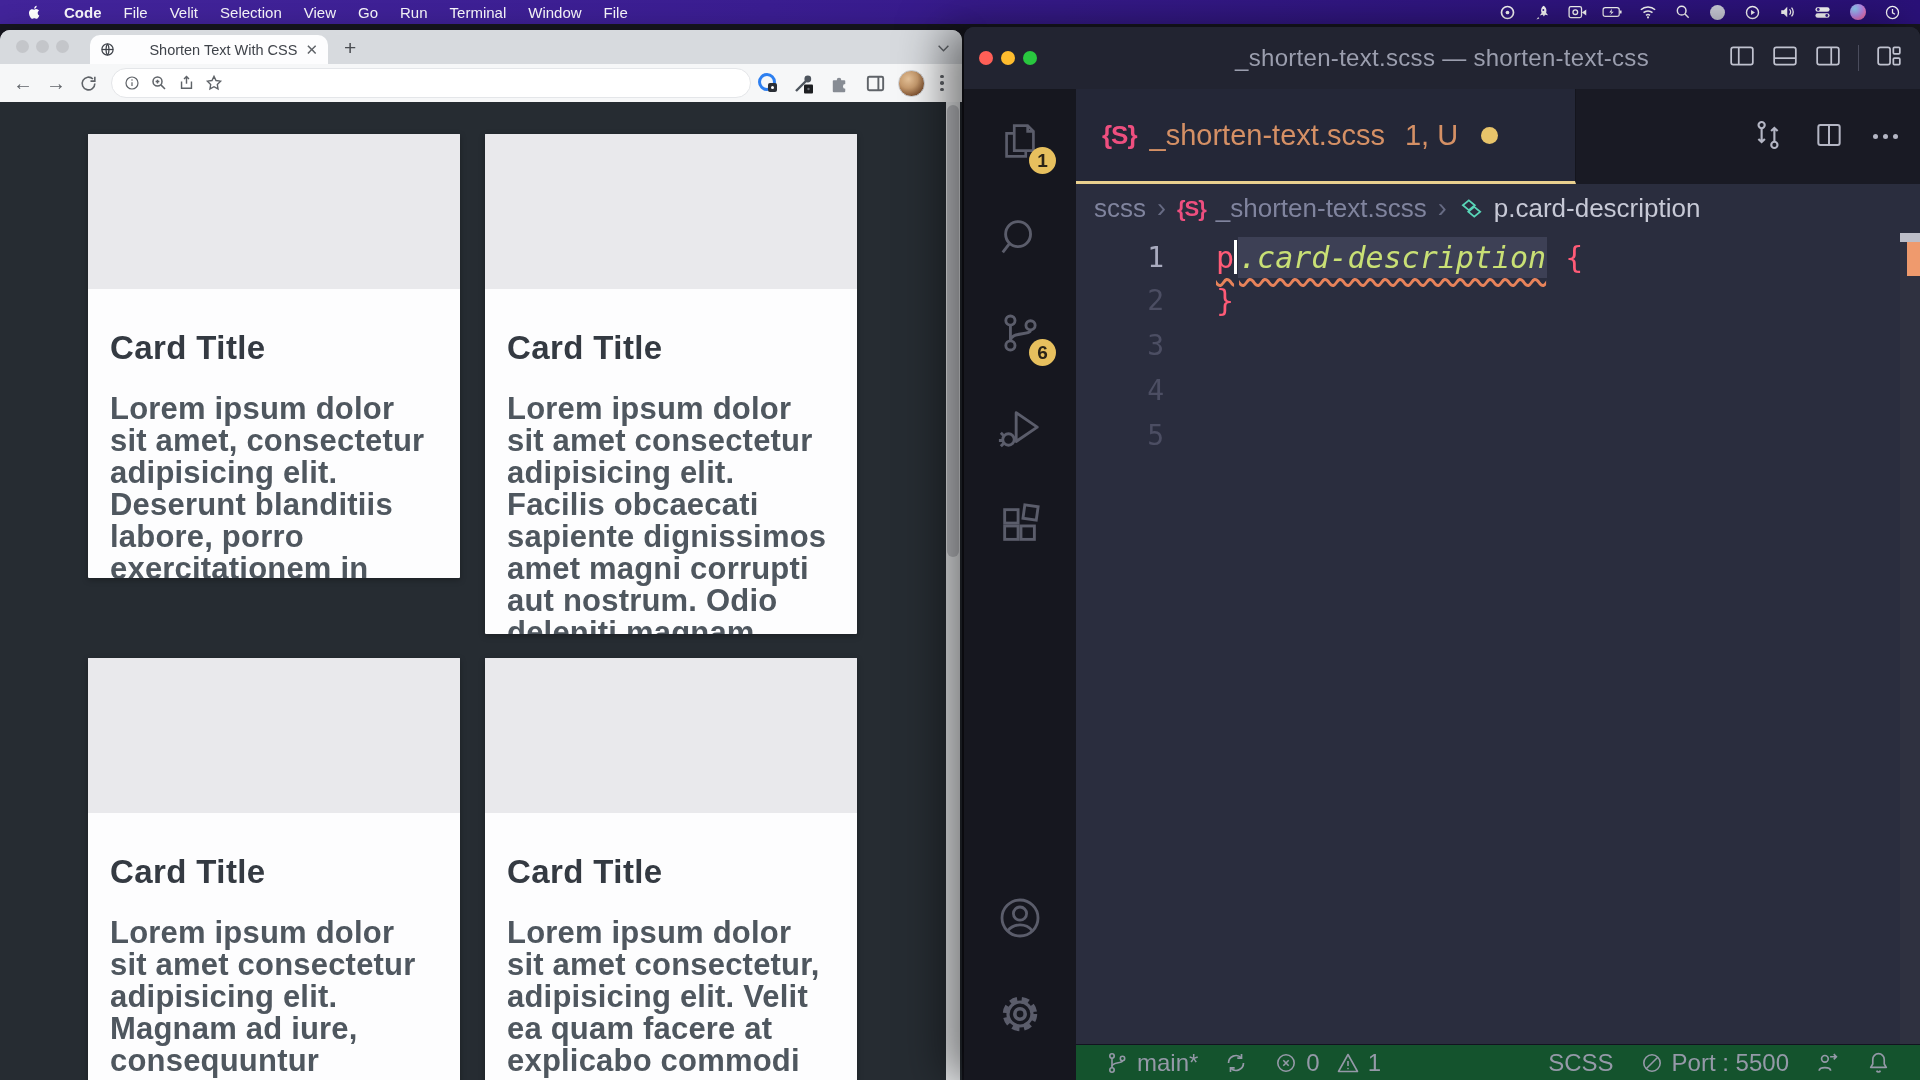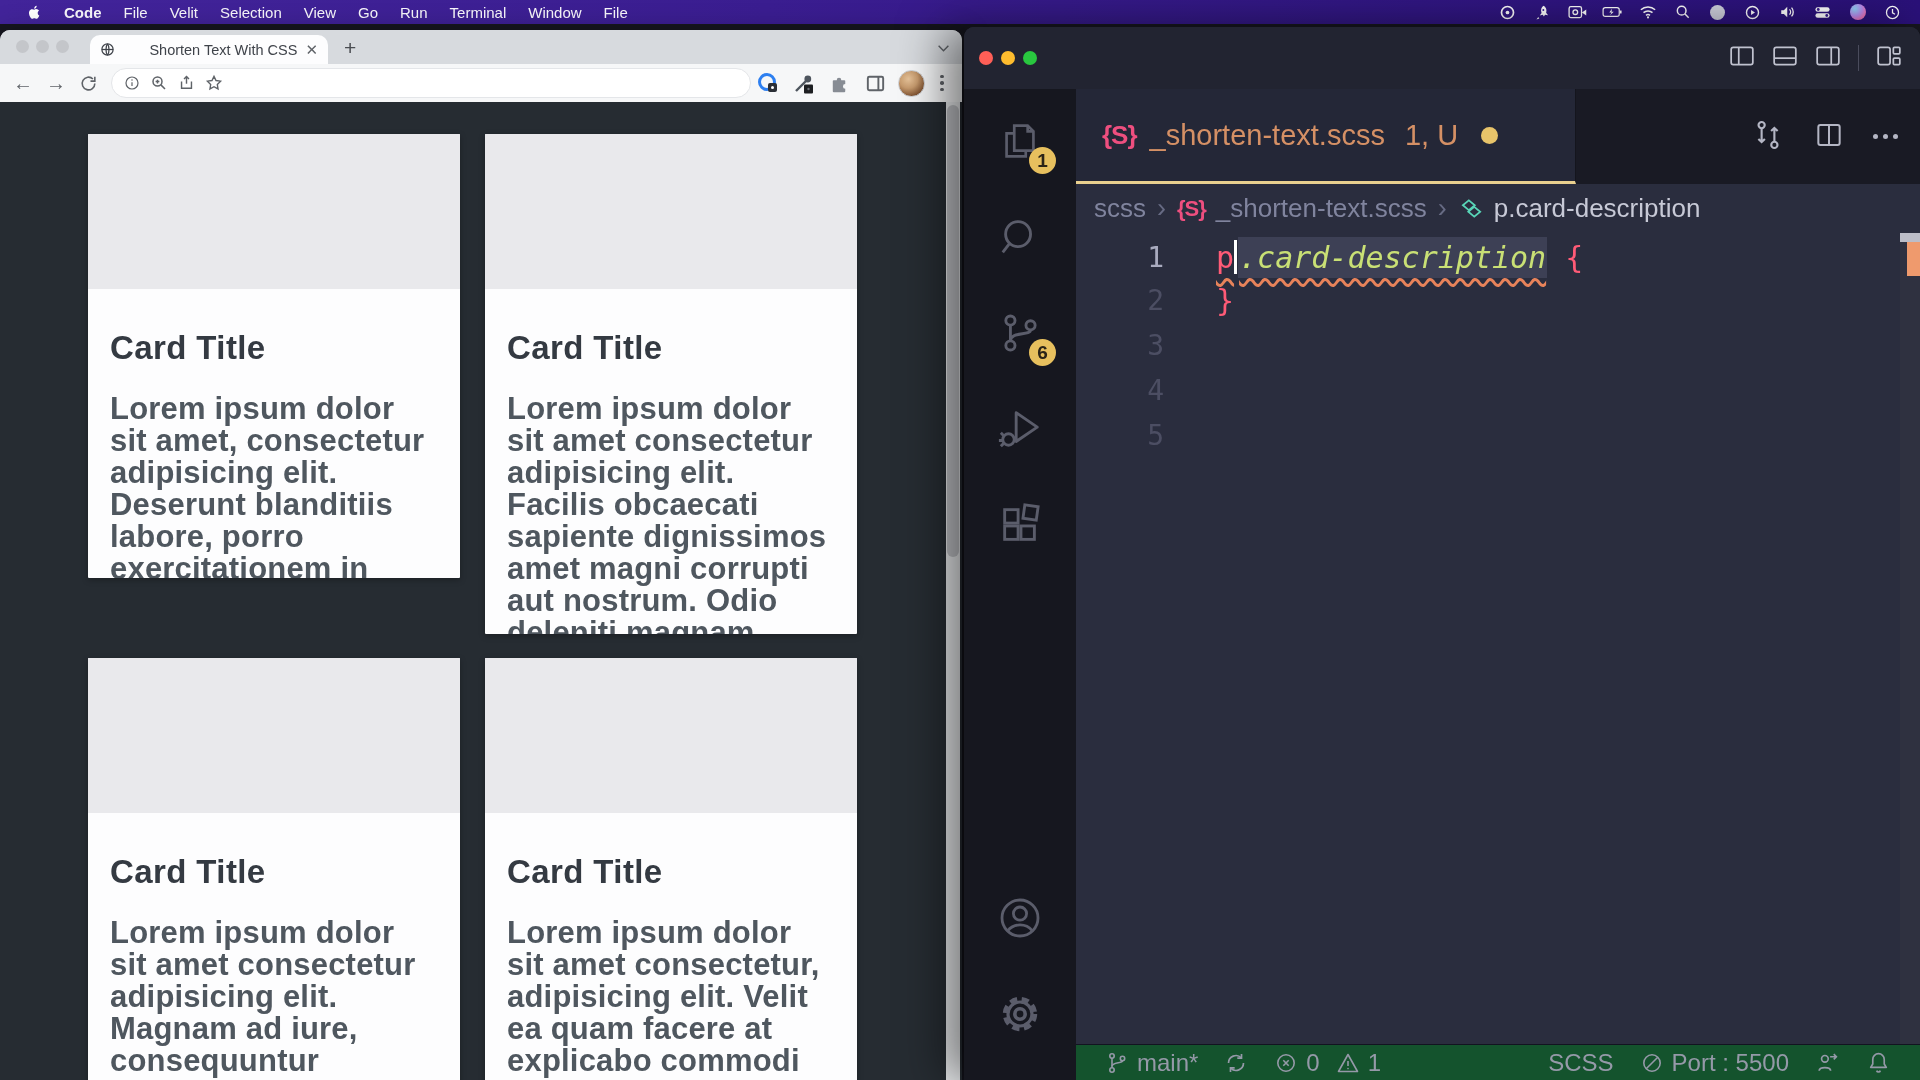"_shorten-text.scss — shorten-text-css" span.vtitle-text { html: none -> <span>_shorten-text.scss — shorten-text-css</span> }
